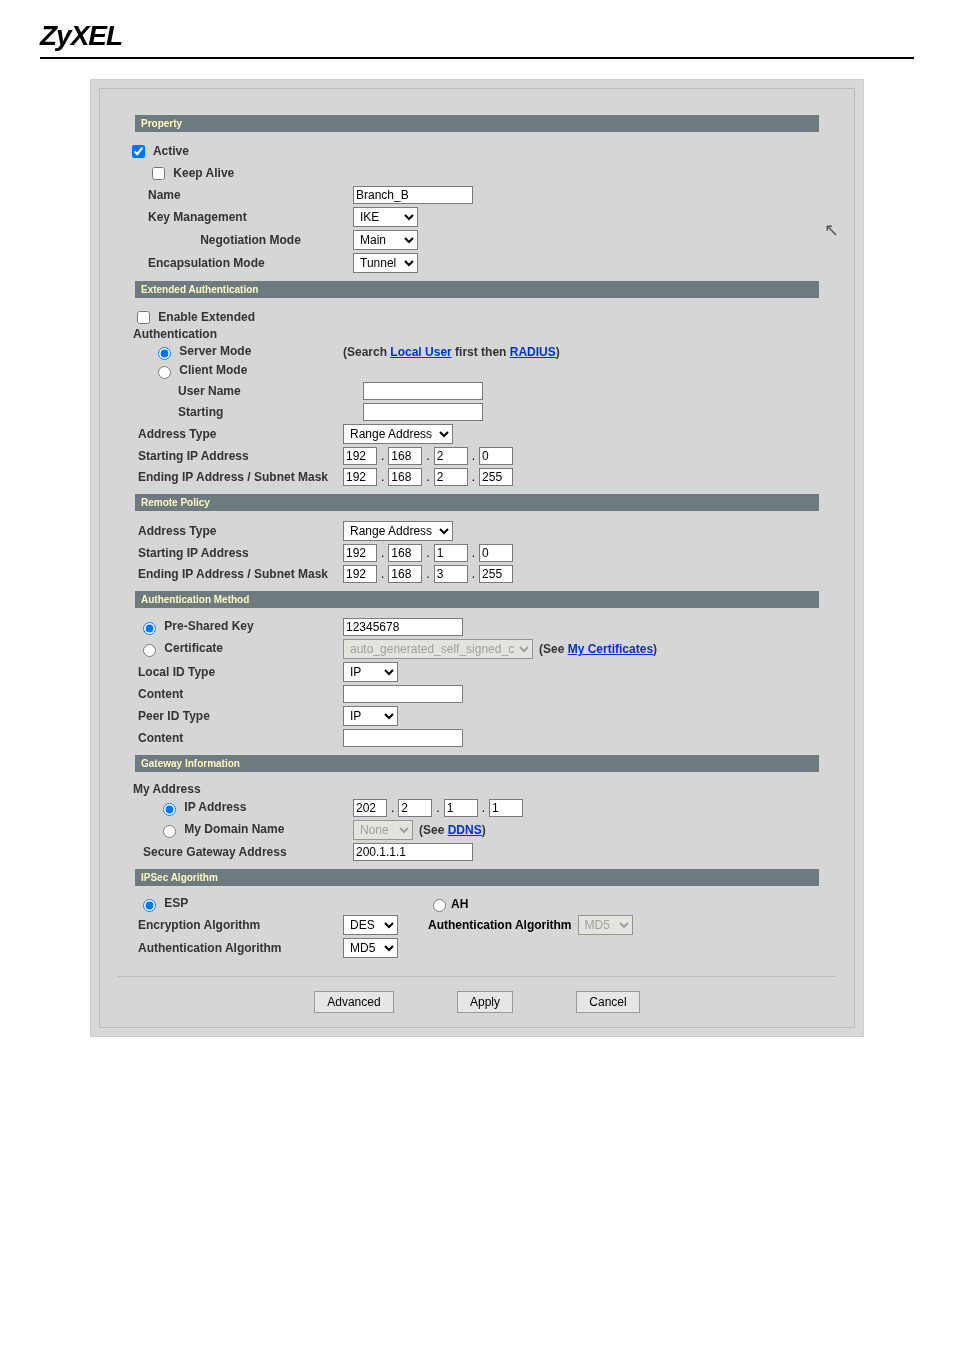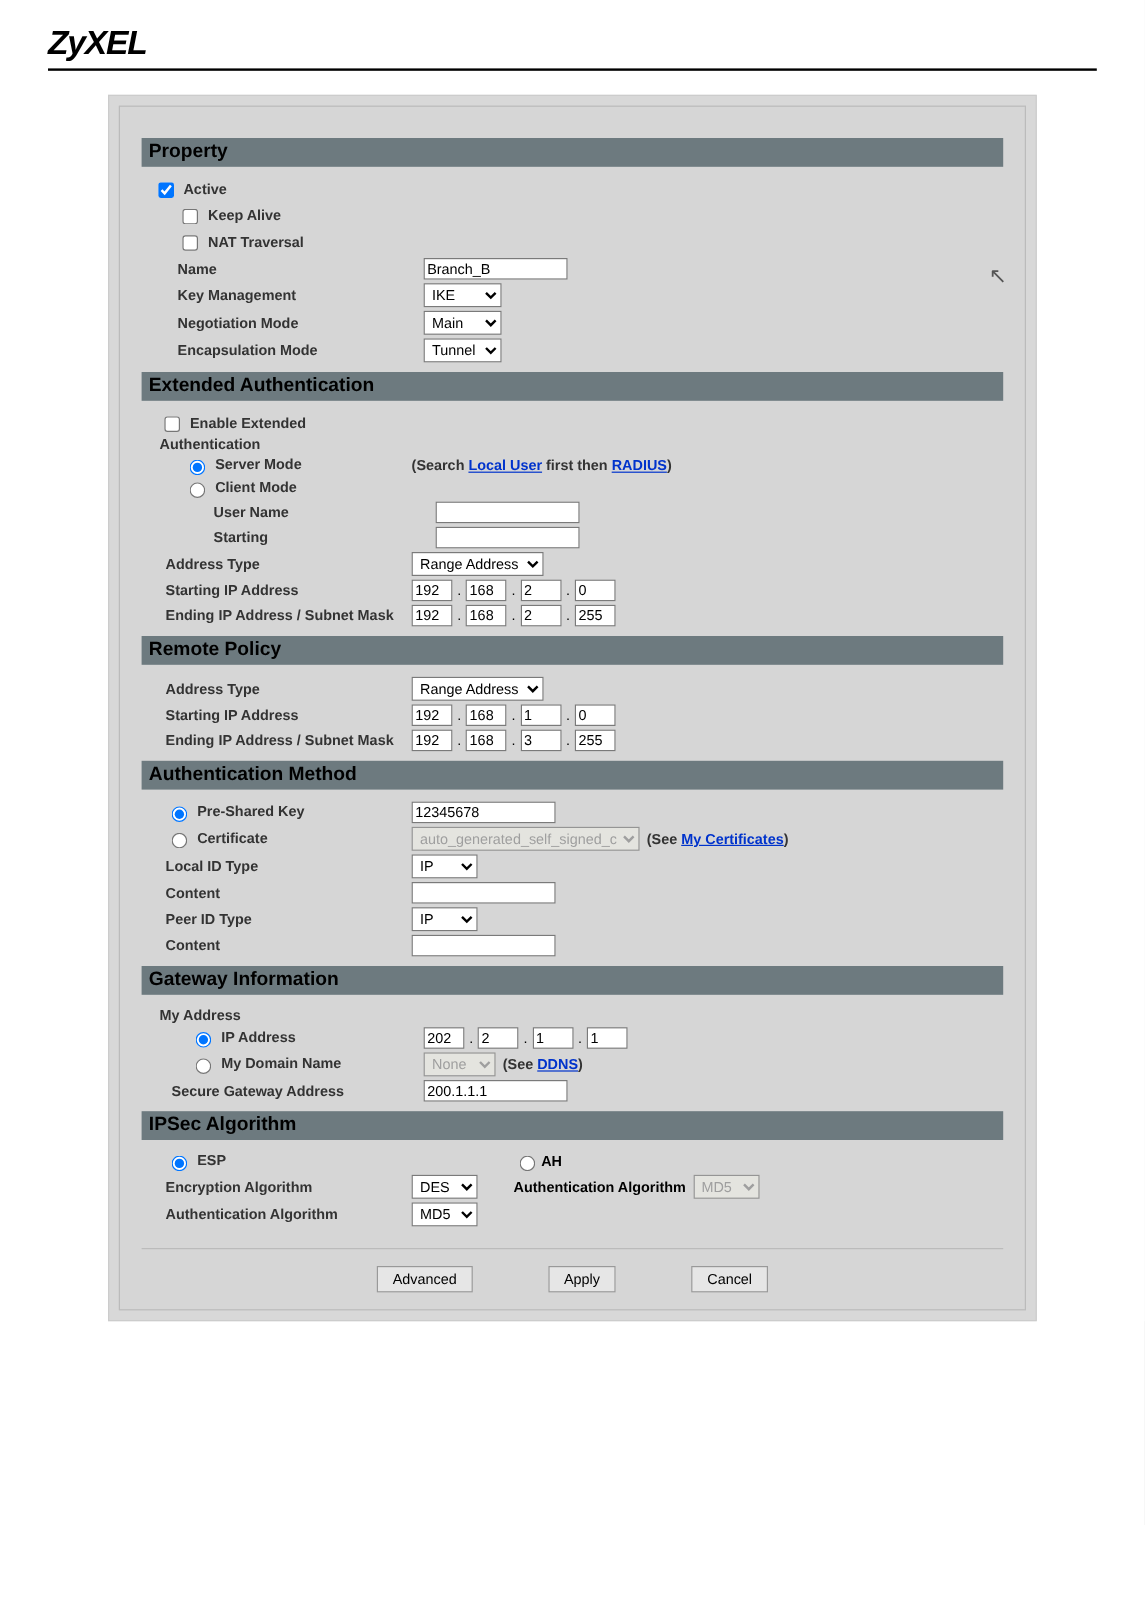"Property" .section-header { color: #000000 -> #fef9c3; font-size: 16px -> 10px; margin: 8px 0 10px -> 8px 17px 10px }
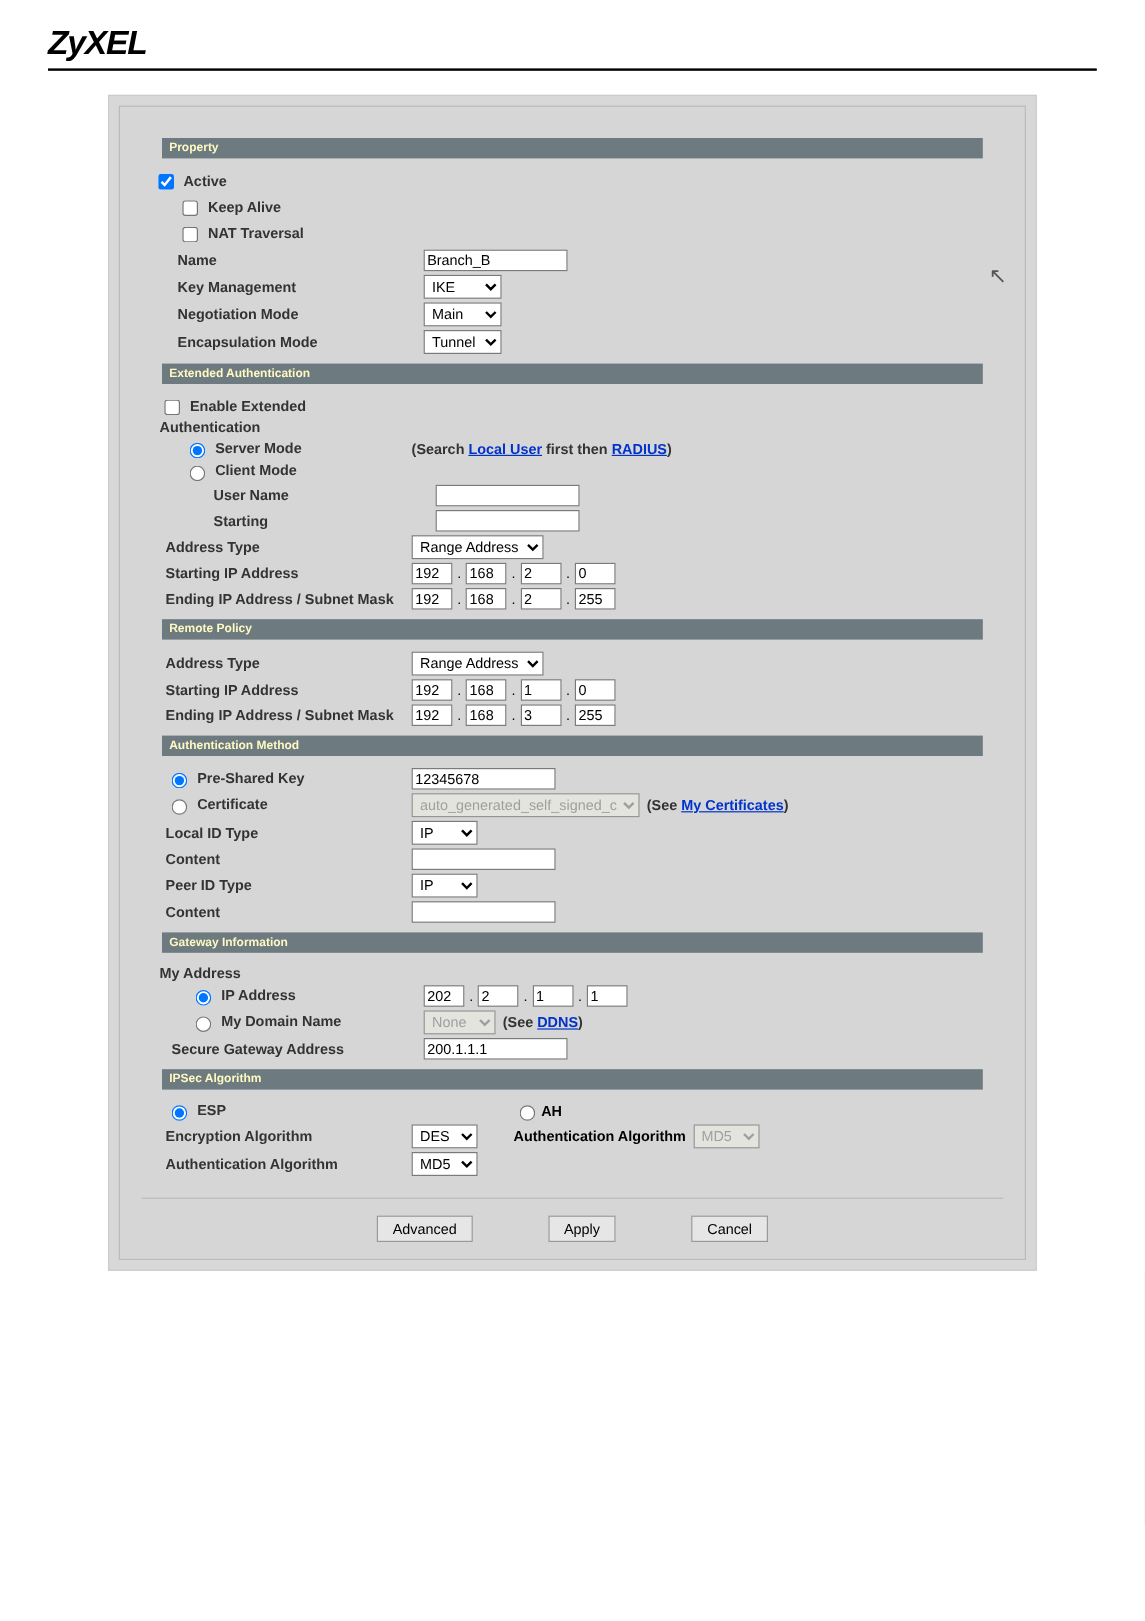"NAT Traversal" div.row { html: <div> <span> <input> <span>NAT Traversal</span> </span> </div> -> none }
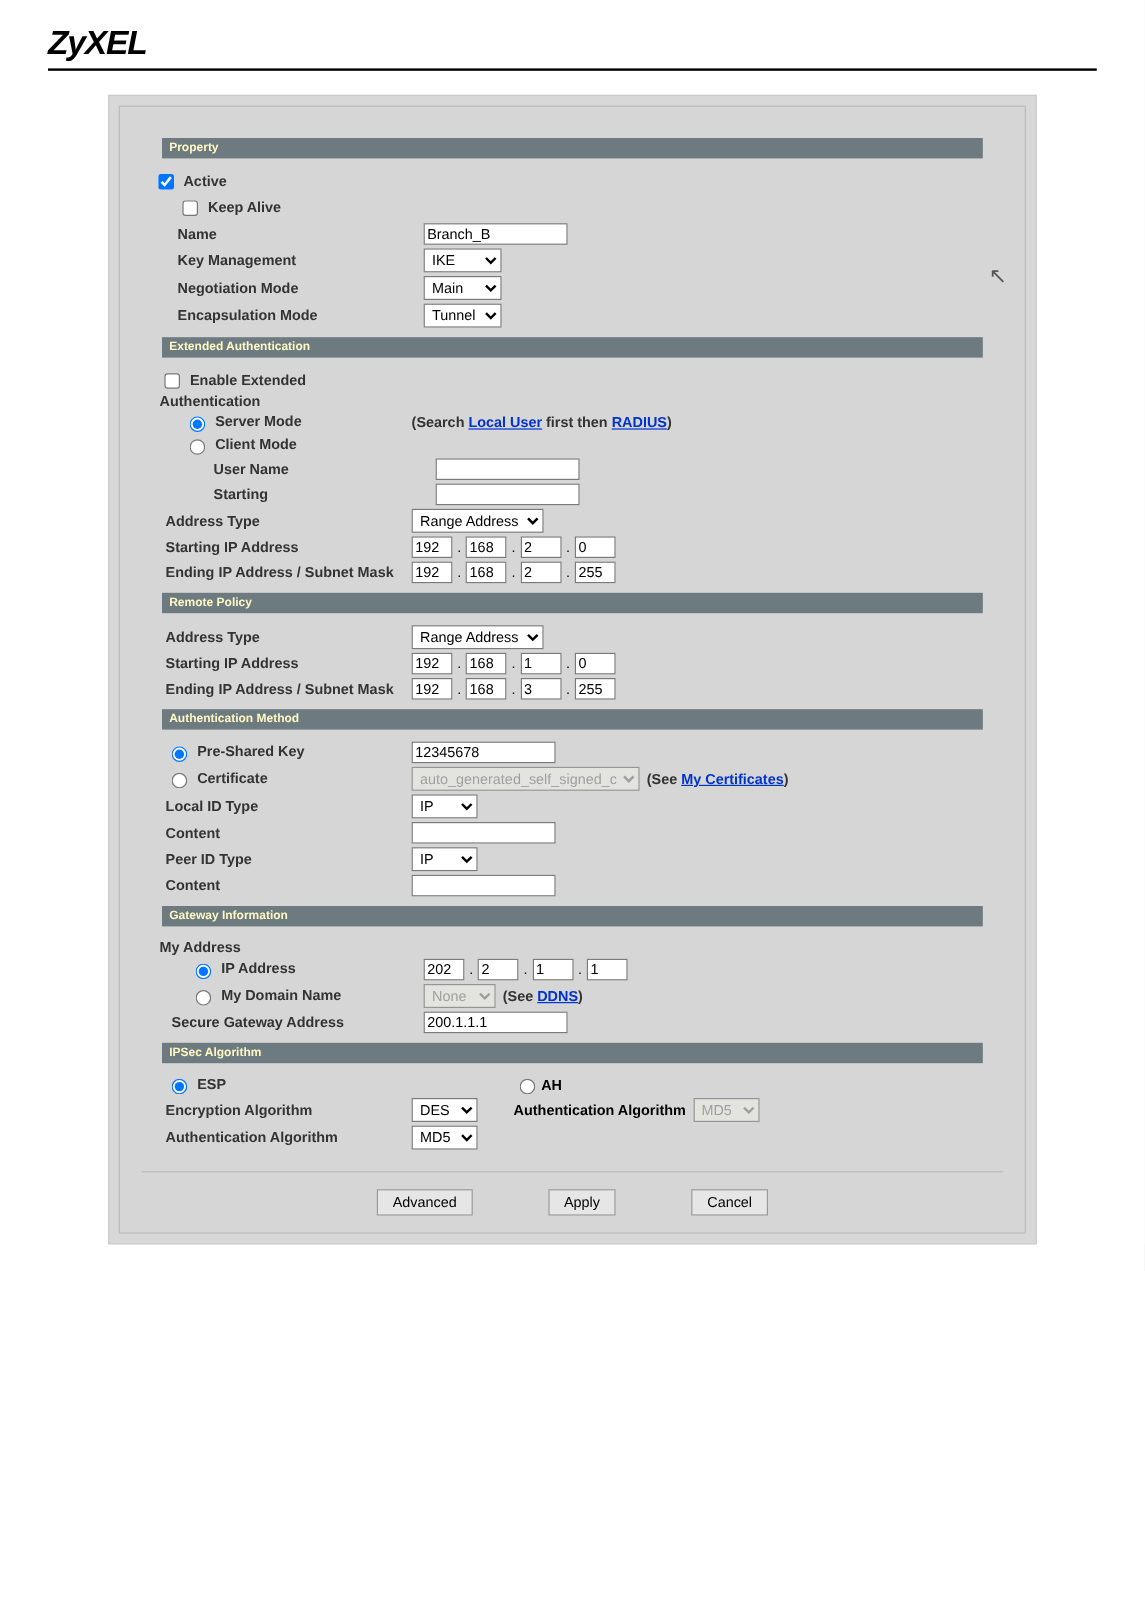"Negotiation Mode" span.label-indent { text-align: none -> center }
